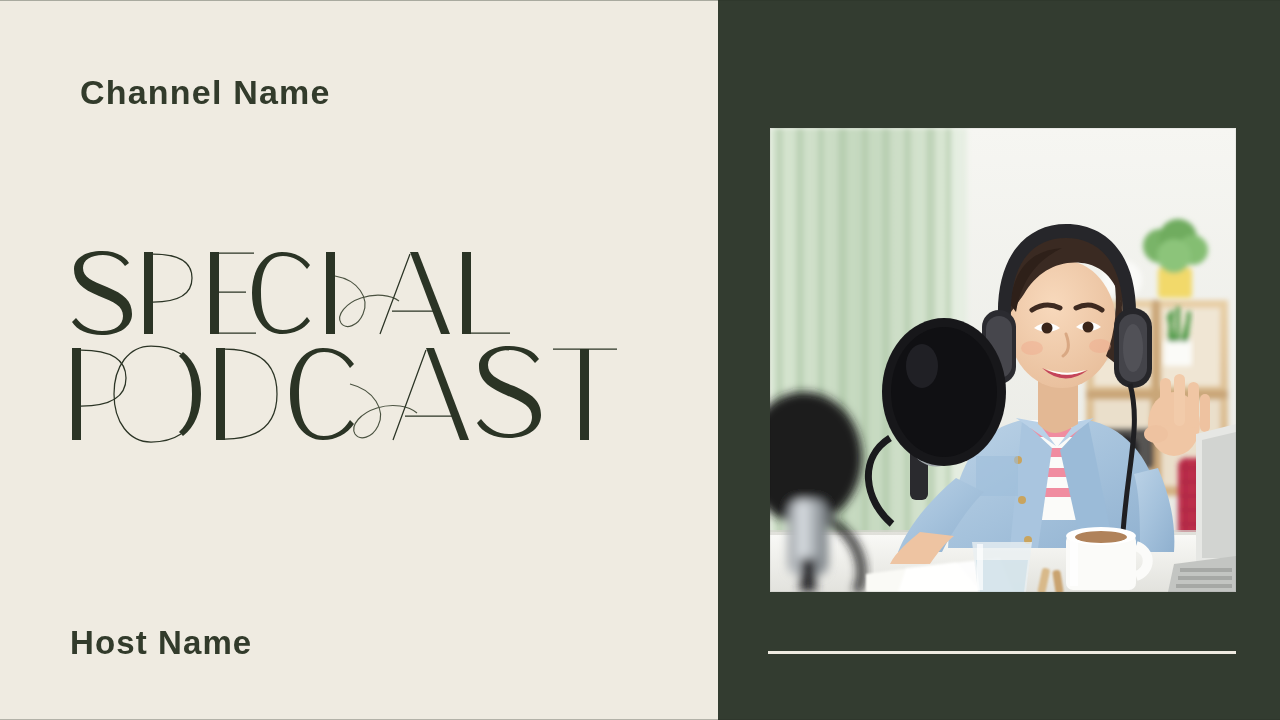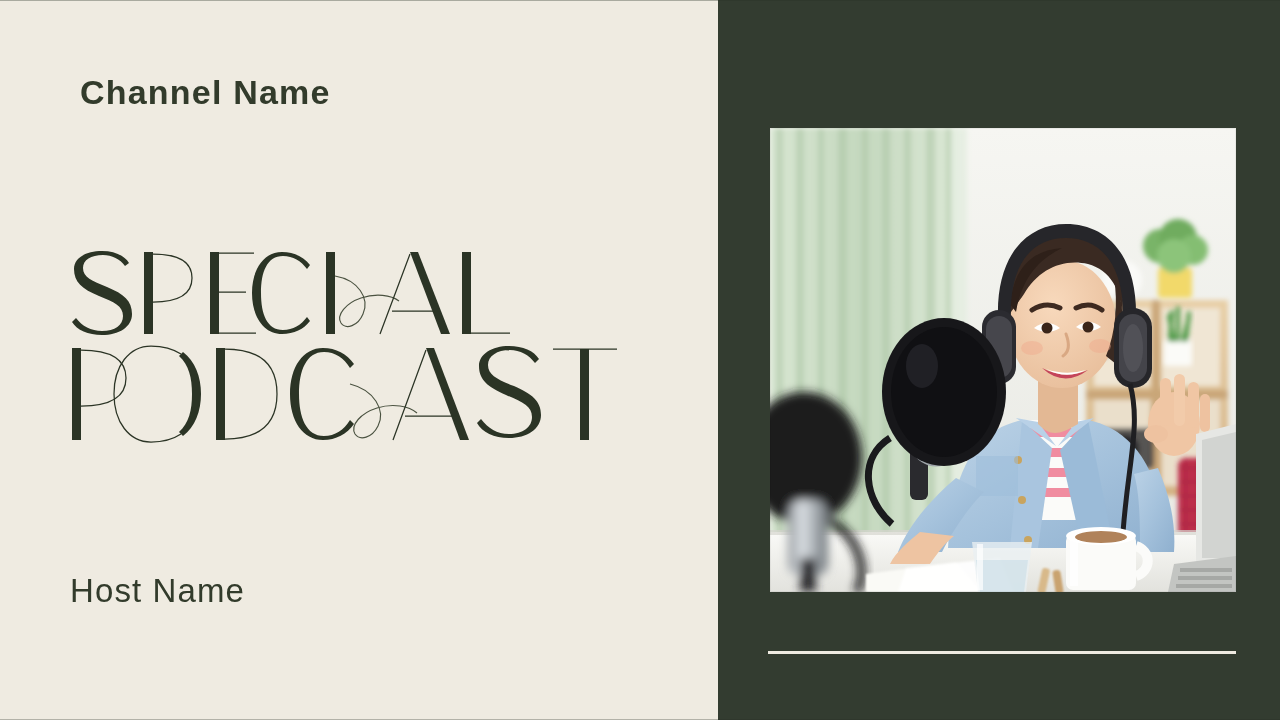"Host Name" #host-name { font-weight: 400 -> 700; top: 572px -> 624px }
